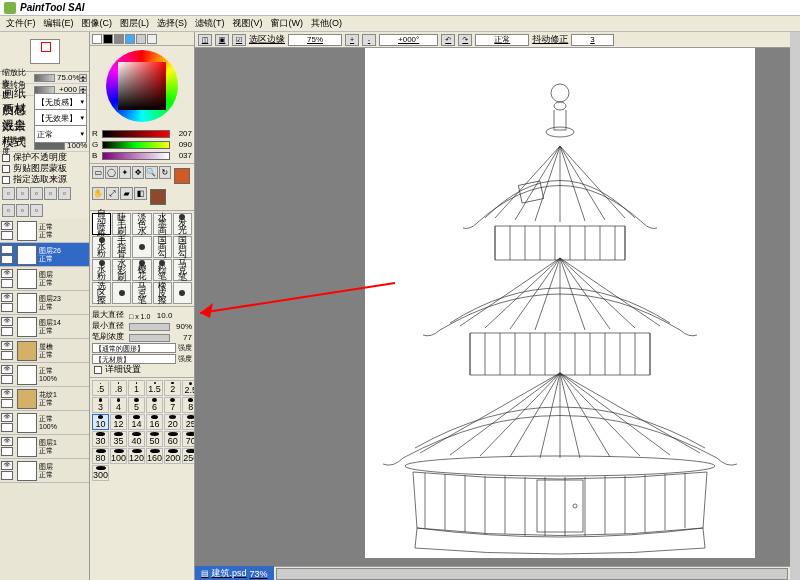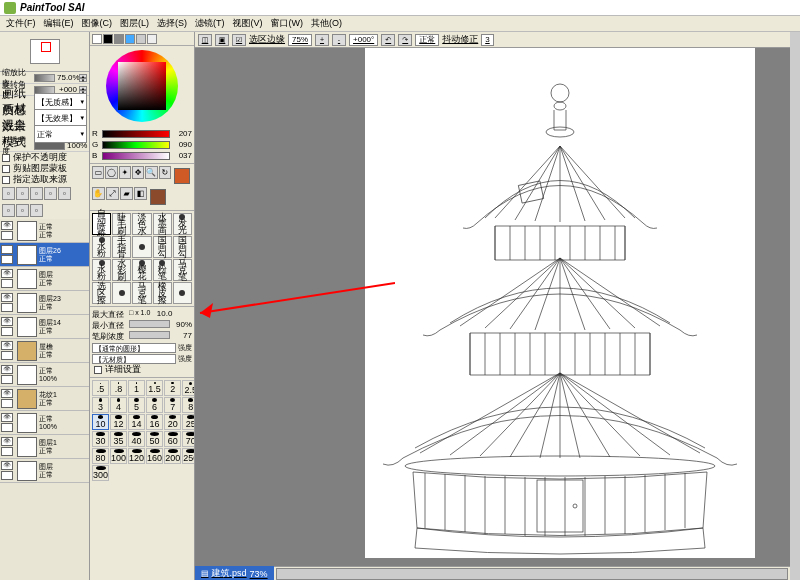"75%" .canvas-toolbar .sel { padding: 0 3px -> 0 18px }
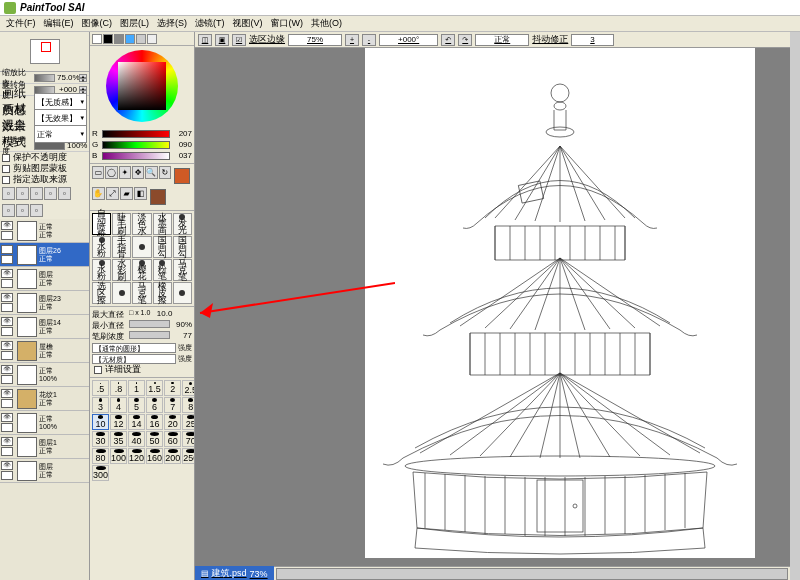"最大直径" .bp-row { align-items: flex-start -> flex-end }
